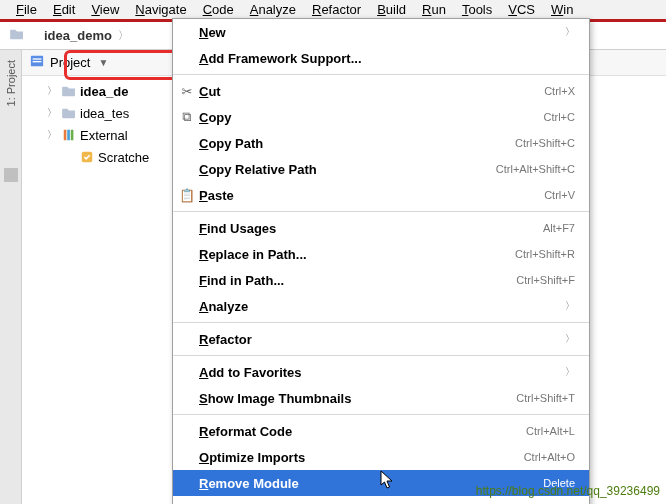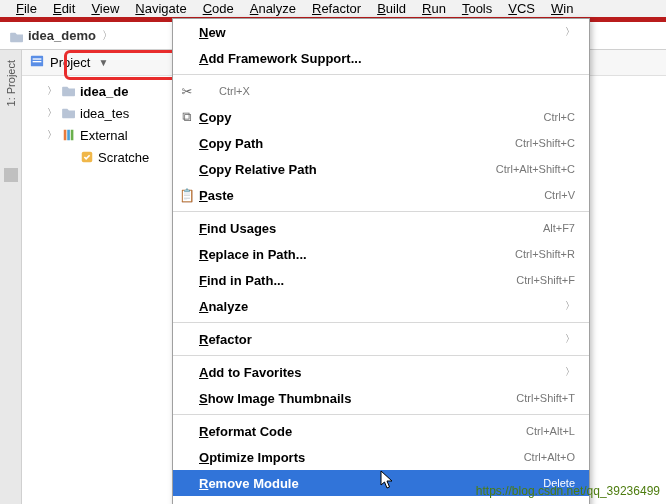"File" .menubar { border-bottom: 5px solid #b91c1c -> 3px solid #b91c1c }
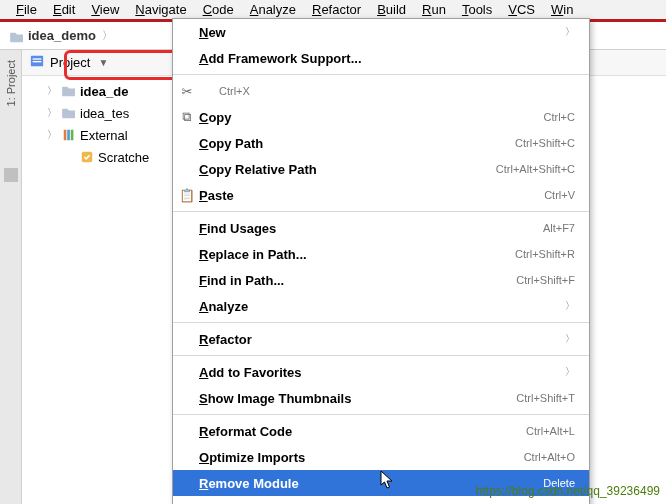"idea_demo" .bc-folder { align-items: flex-end -> flex-start; gap: 4px -> 20px }
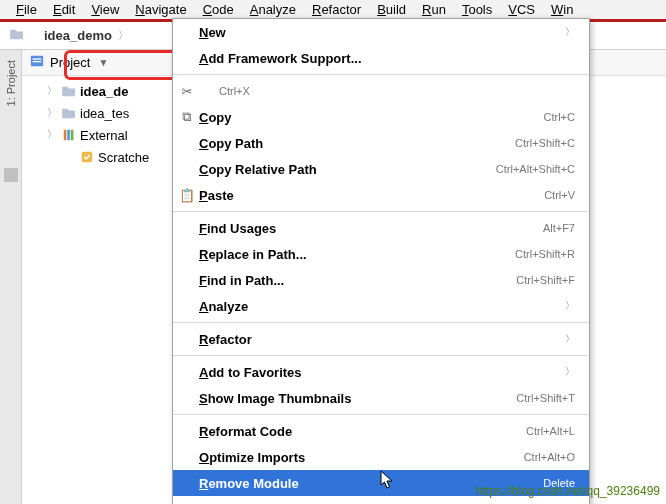"Cut" span.cm-label { html: none -> <span><u>C</u>ut</span> }
